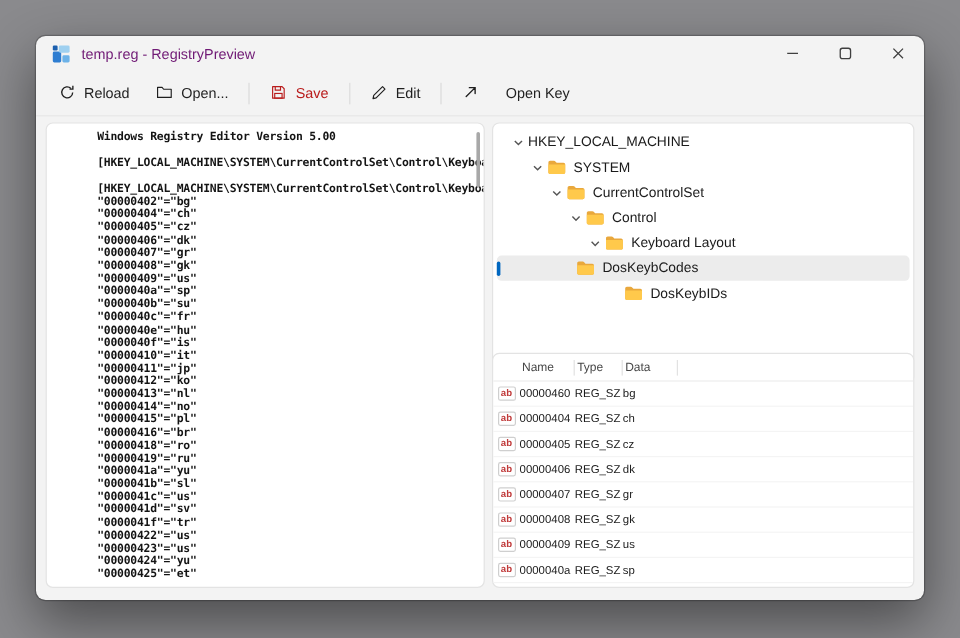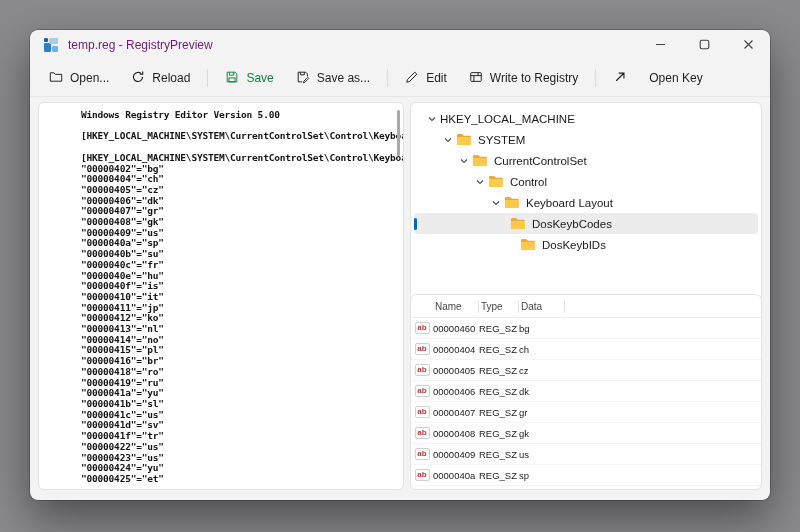"Open..." button.btn { order: before "Reload" -> after "Reload" }
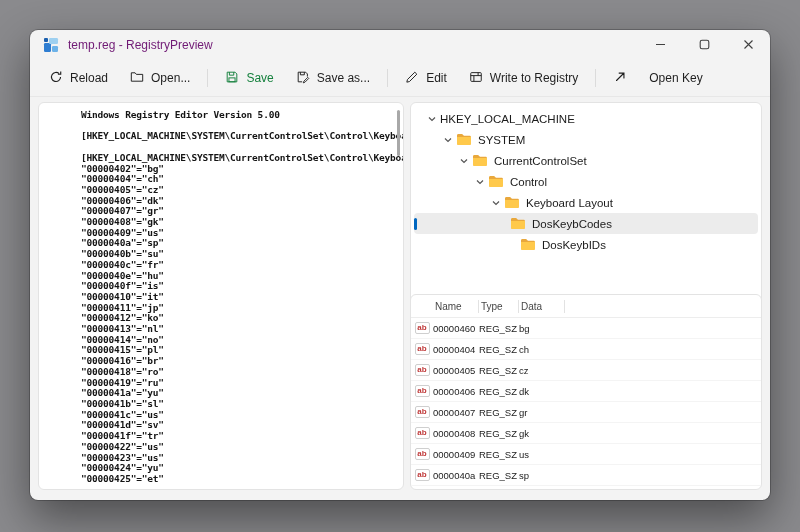"Save" .btn.disabled { color: #15803d -> #b91c1c }
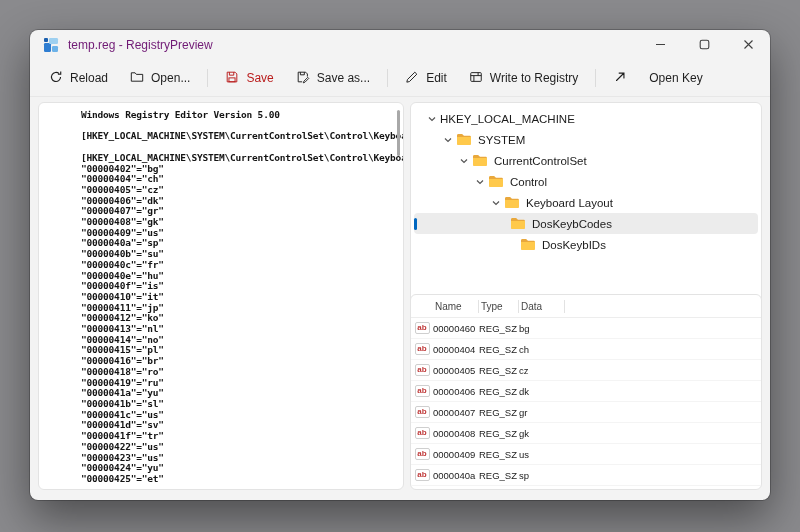"Save as..." button.btn { html: <button> <span> <svg> <path></path> <path></path> <path></path> <path></path> </svg> </span> <span>Save as...</span> </button> -> none }
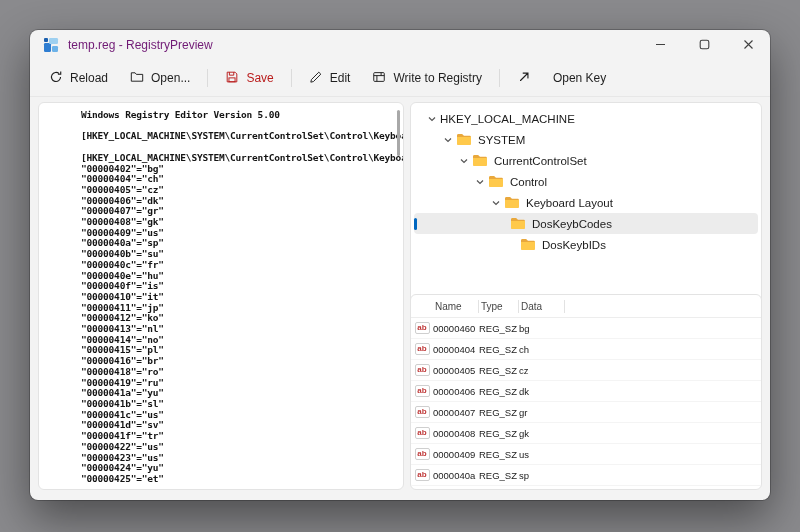"Write to Registry" button.btn { html: <button> <span> <svg> <rect></rect> <path></path> </svg> </span> <span>Write to Registry</span> </button> -> none }
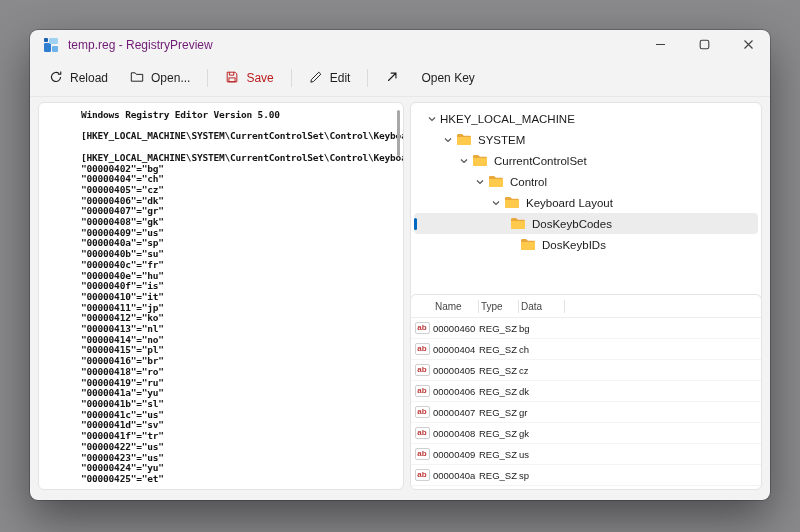"DosKeybCodes" div.tree-row { padding-left: 80px -> 50px }
